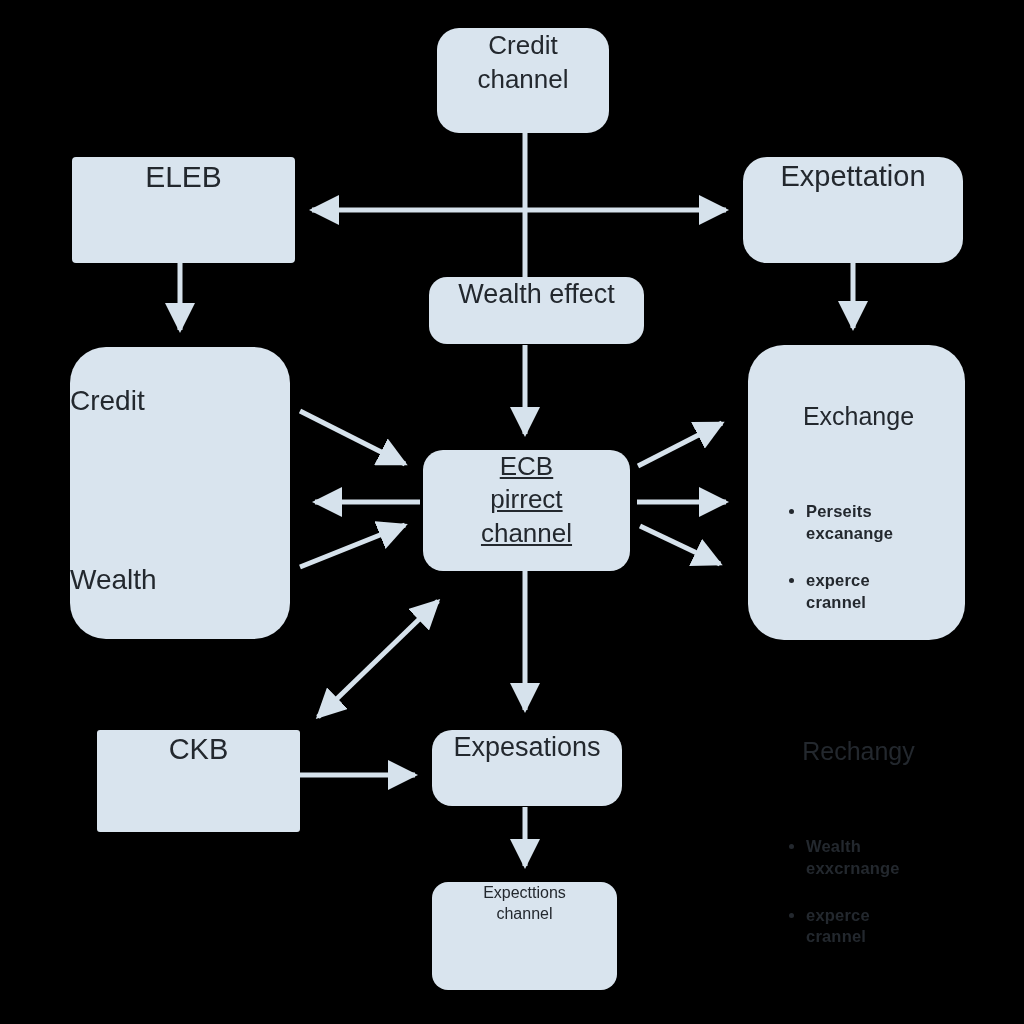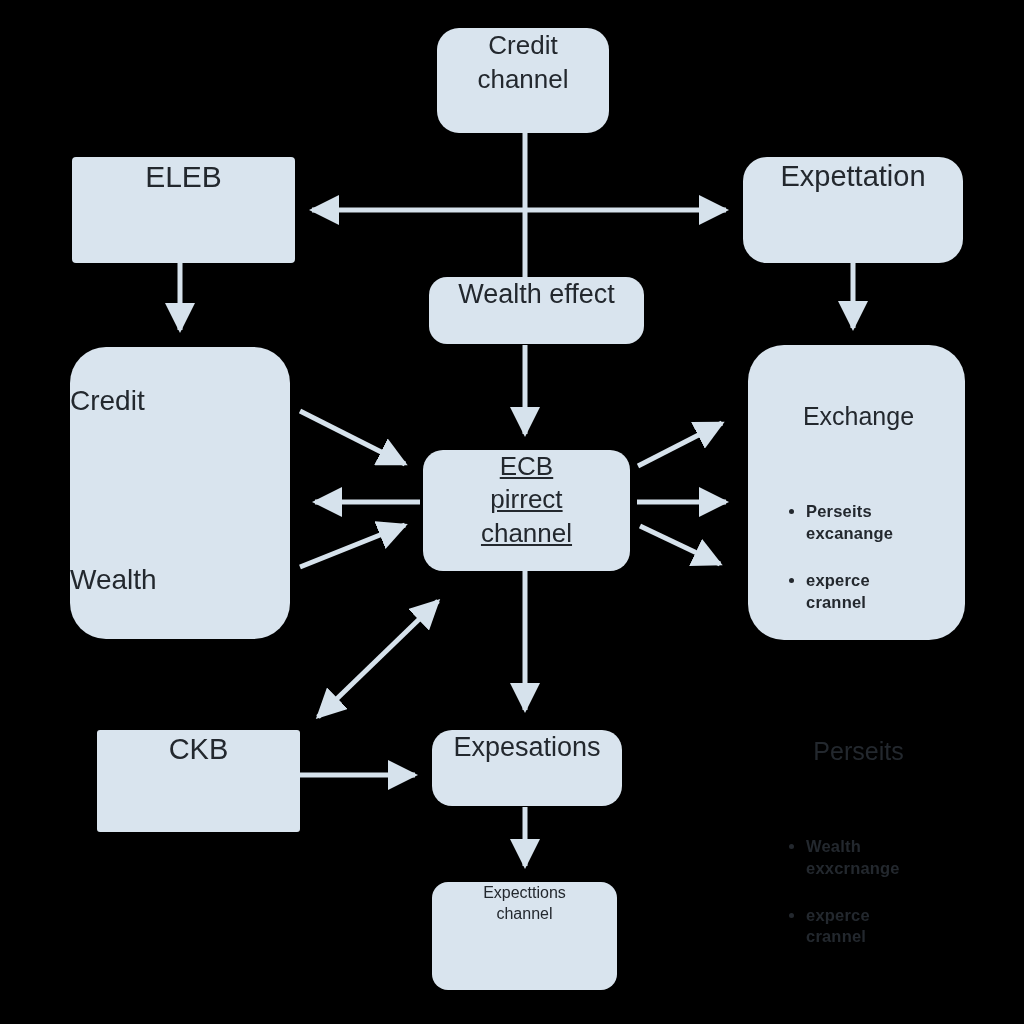"Perseits" div.section-heading { text: Perseits -> Rechangy }
